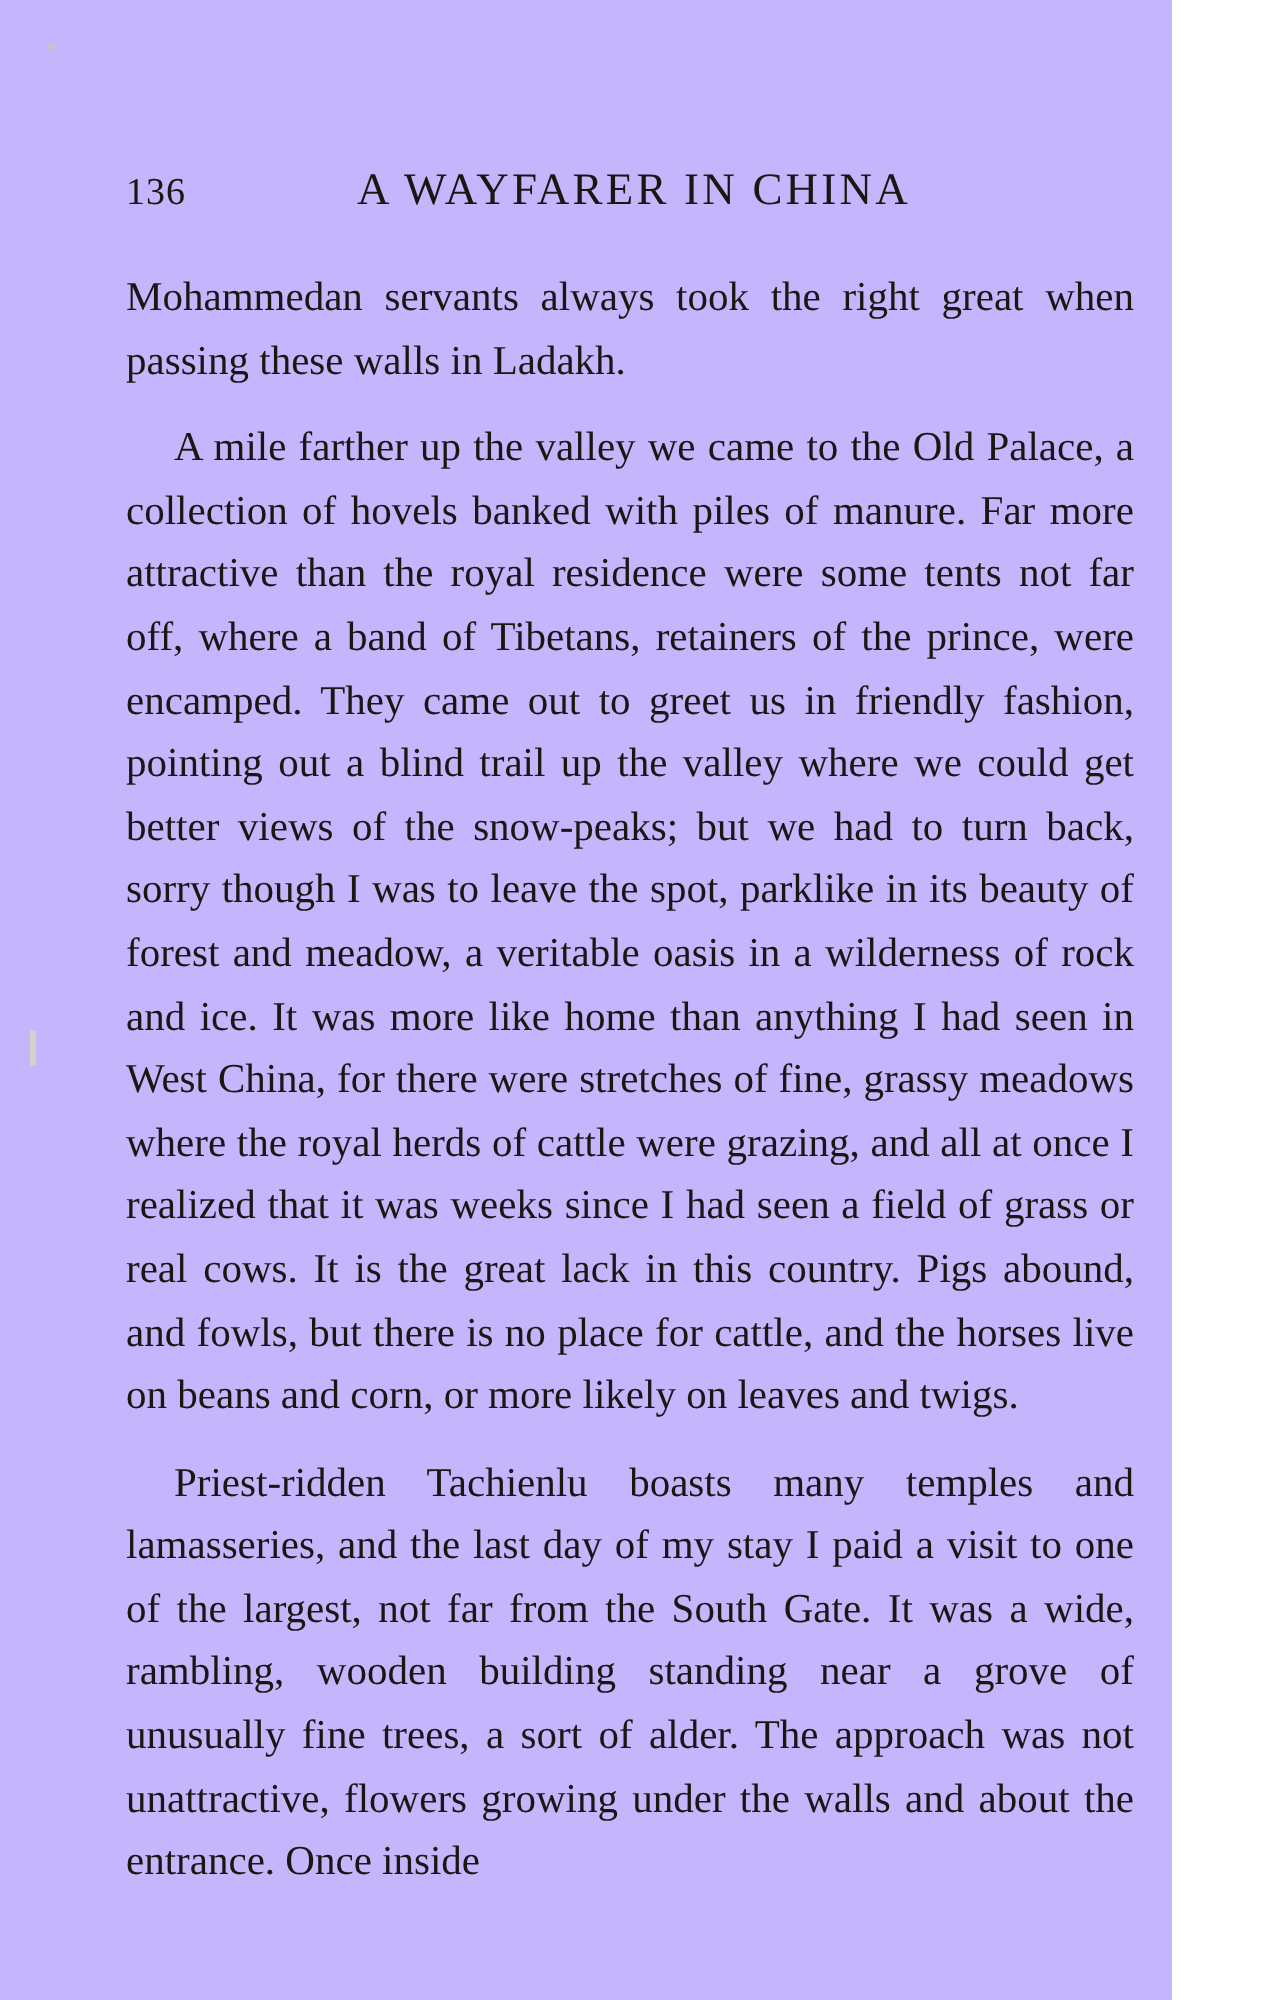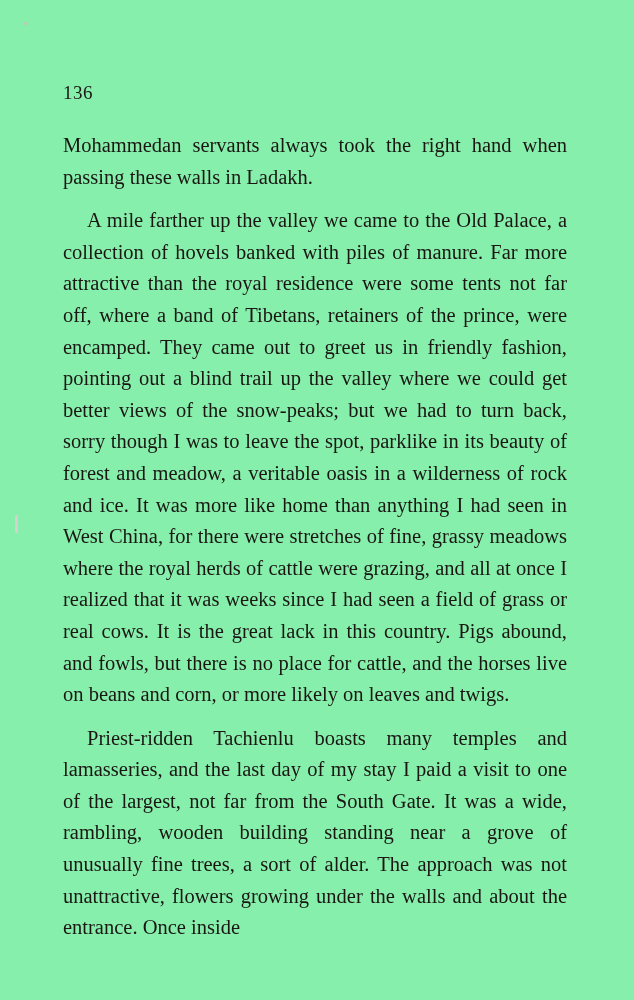"136" .page { background: #86efac -> #c4b5fd; width: 634px -> 586px }
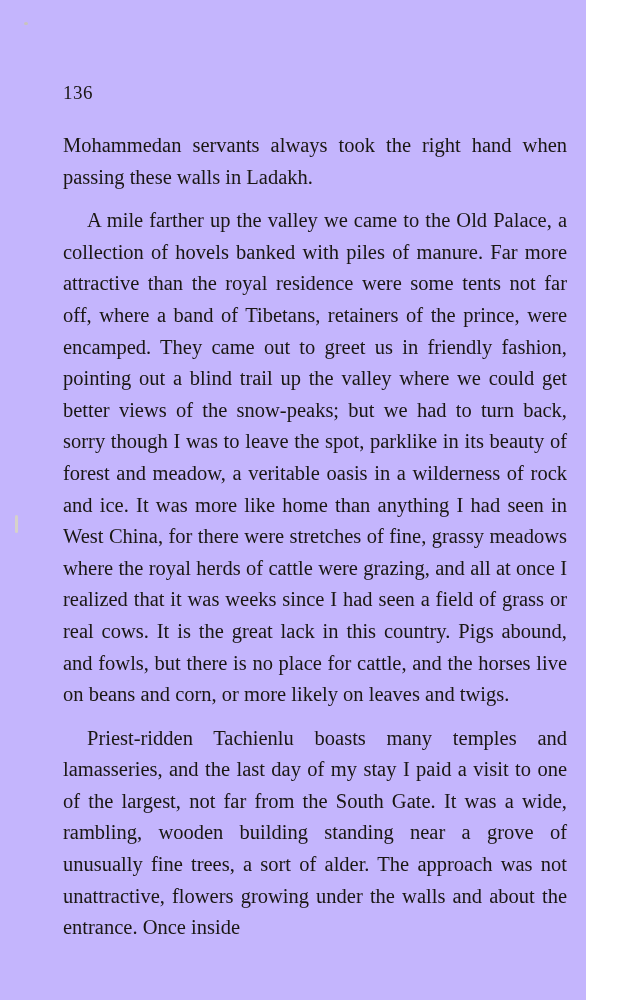"A WAYFARER IN CHINA" div.running-head { html: none -> <div>A WAYFARER IN CHINA</div> }
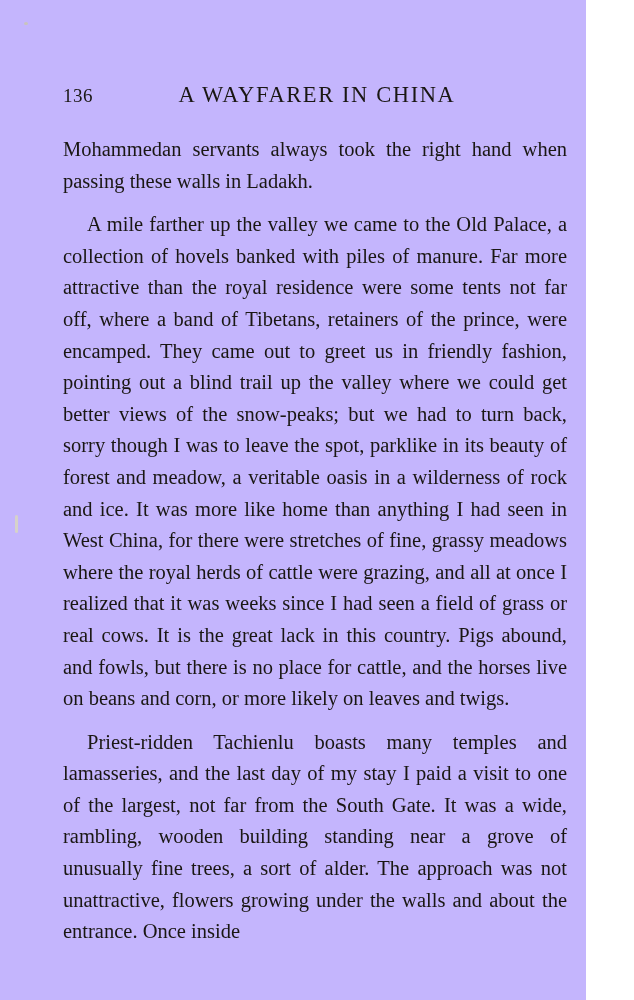"Mohammedan servants always took the" p.body-par { text: hand -> great }
